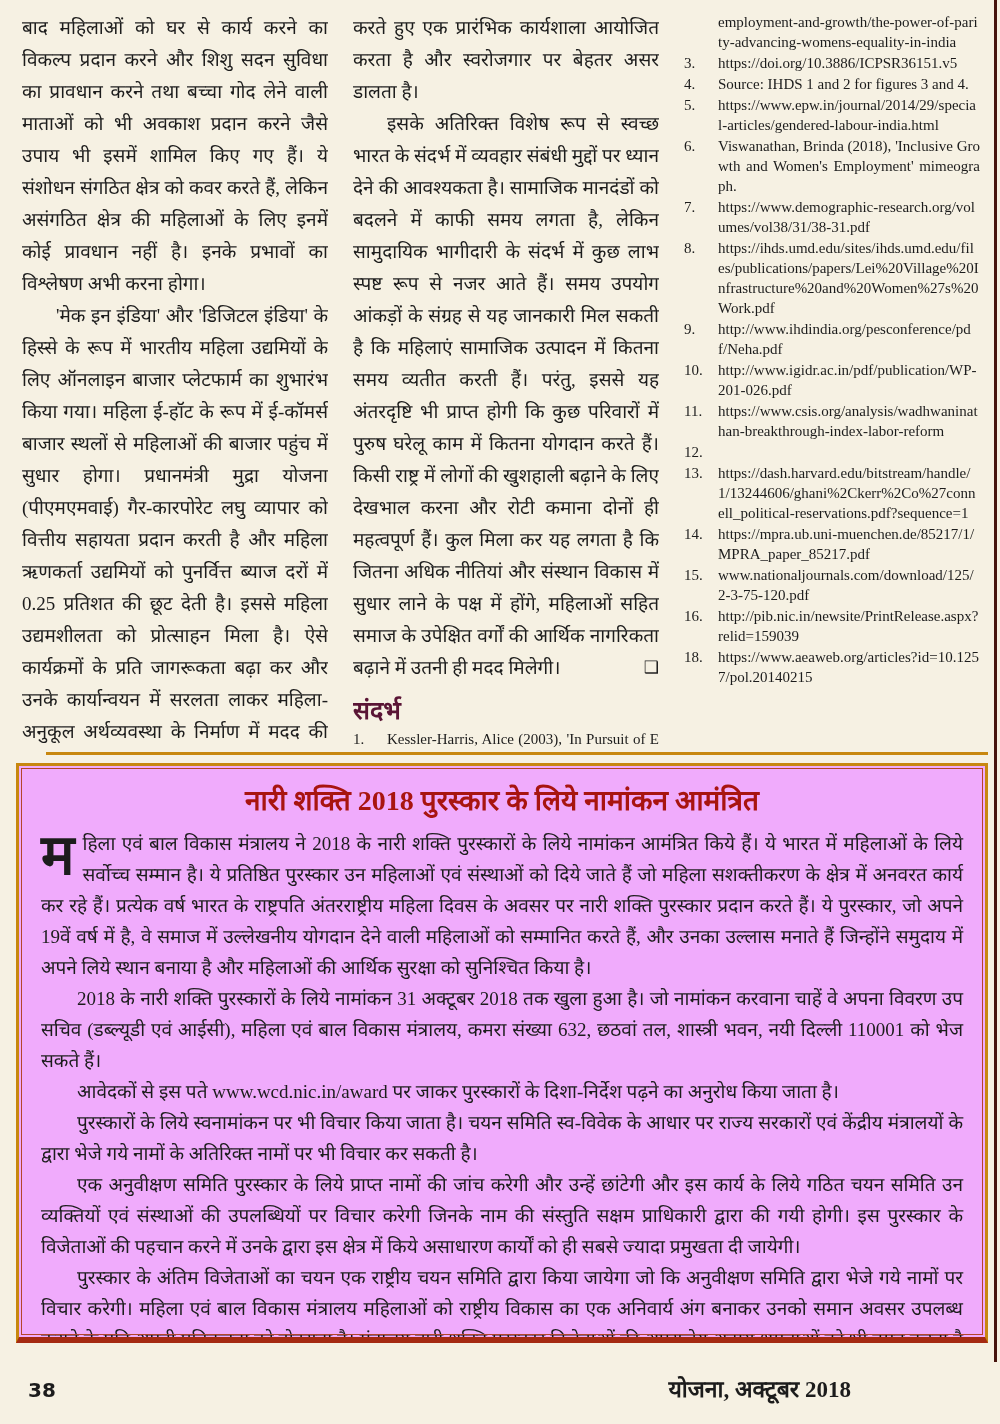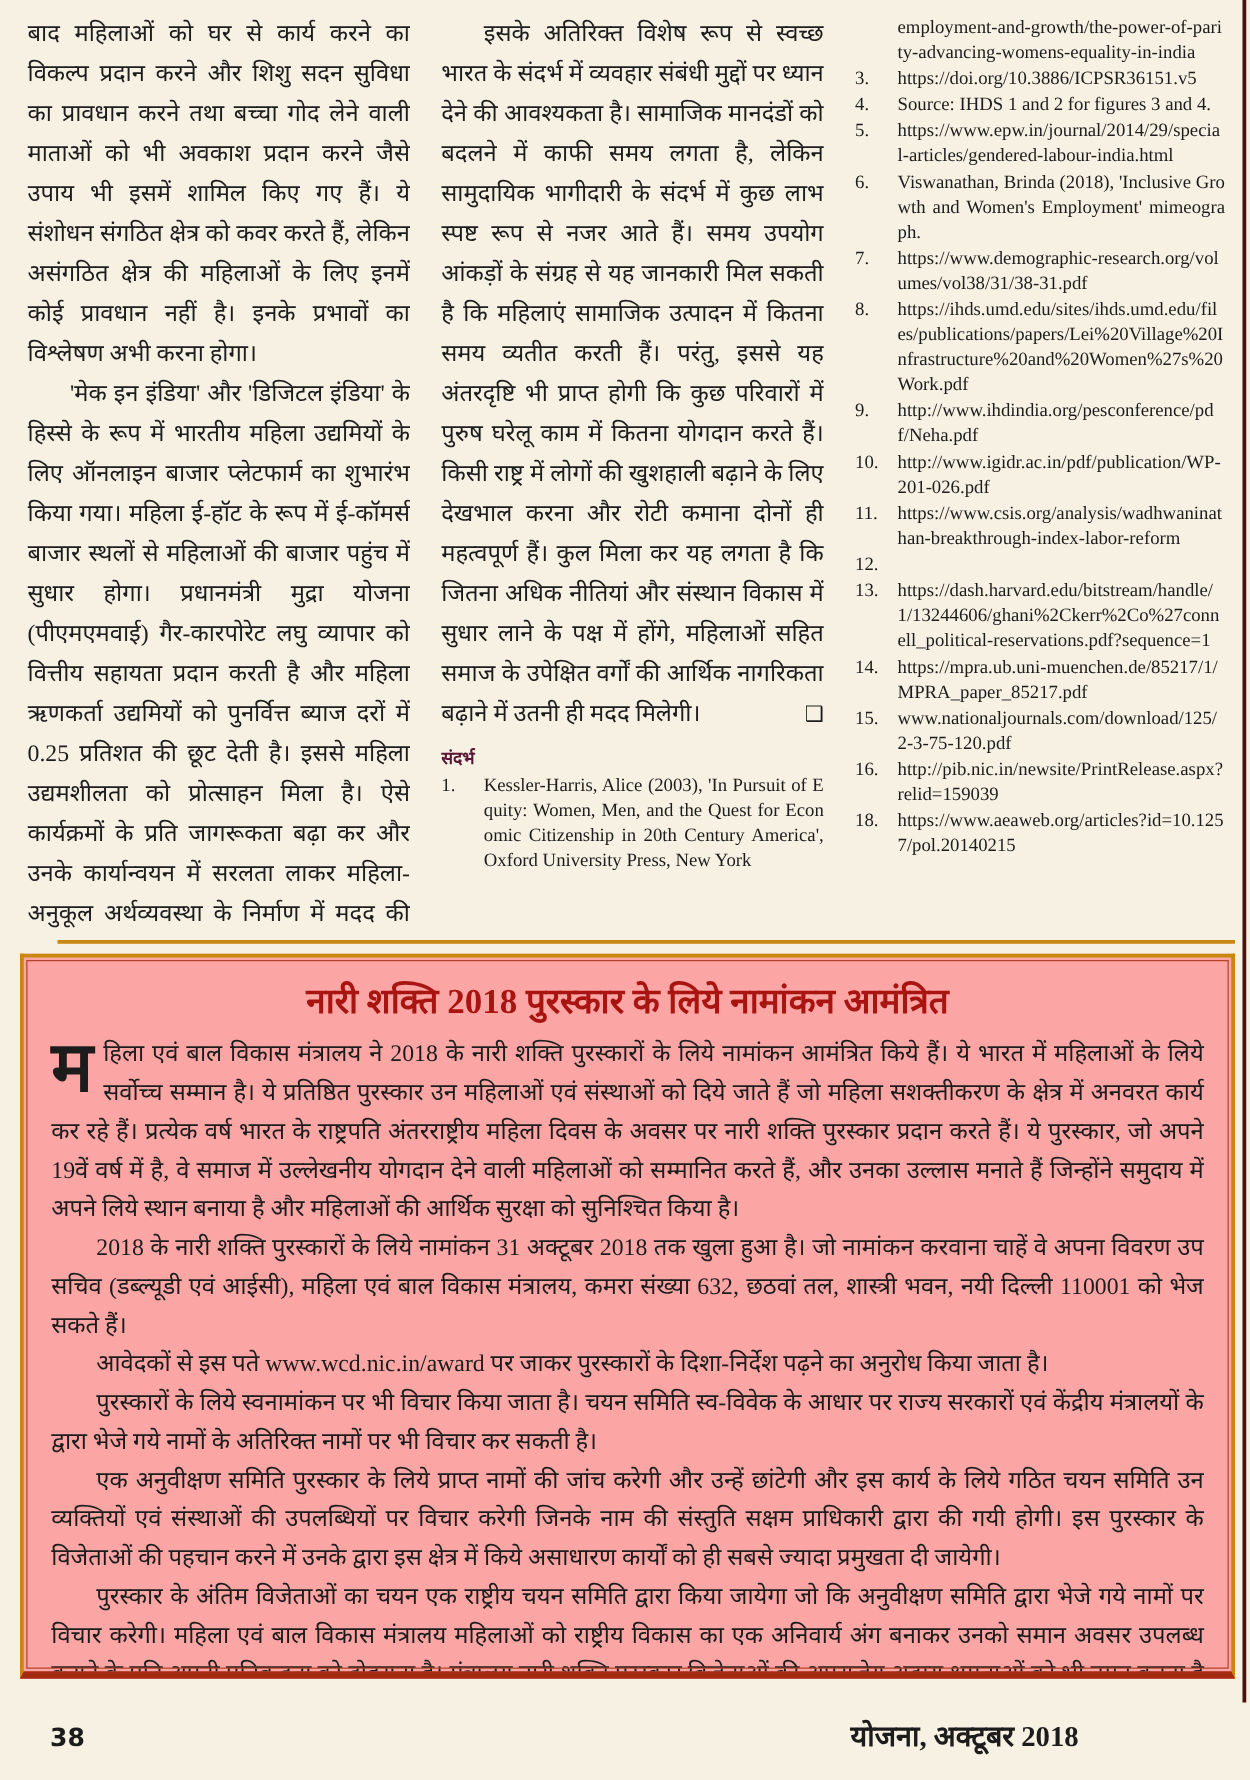"करते हुए एक प्रारंभिक कार्यशाला" p.hi { html: none -> <p>करते हुए एक प्रारंभिक कार्यशाला आयोजित करता है और स्वरोजगार पर बेहतर असर डालता है।</p> }
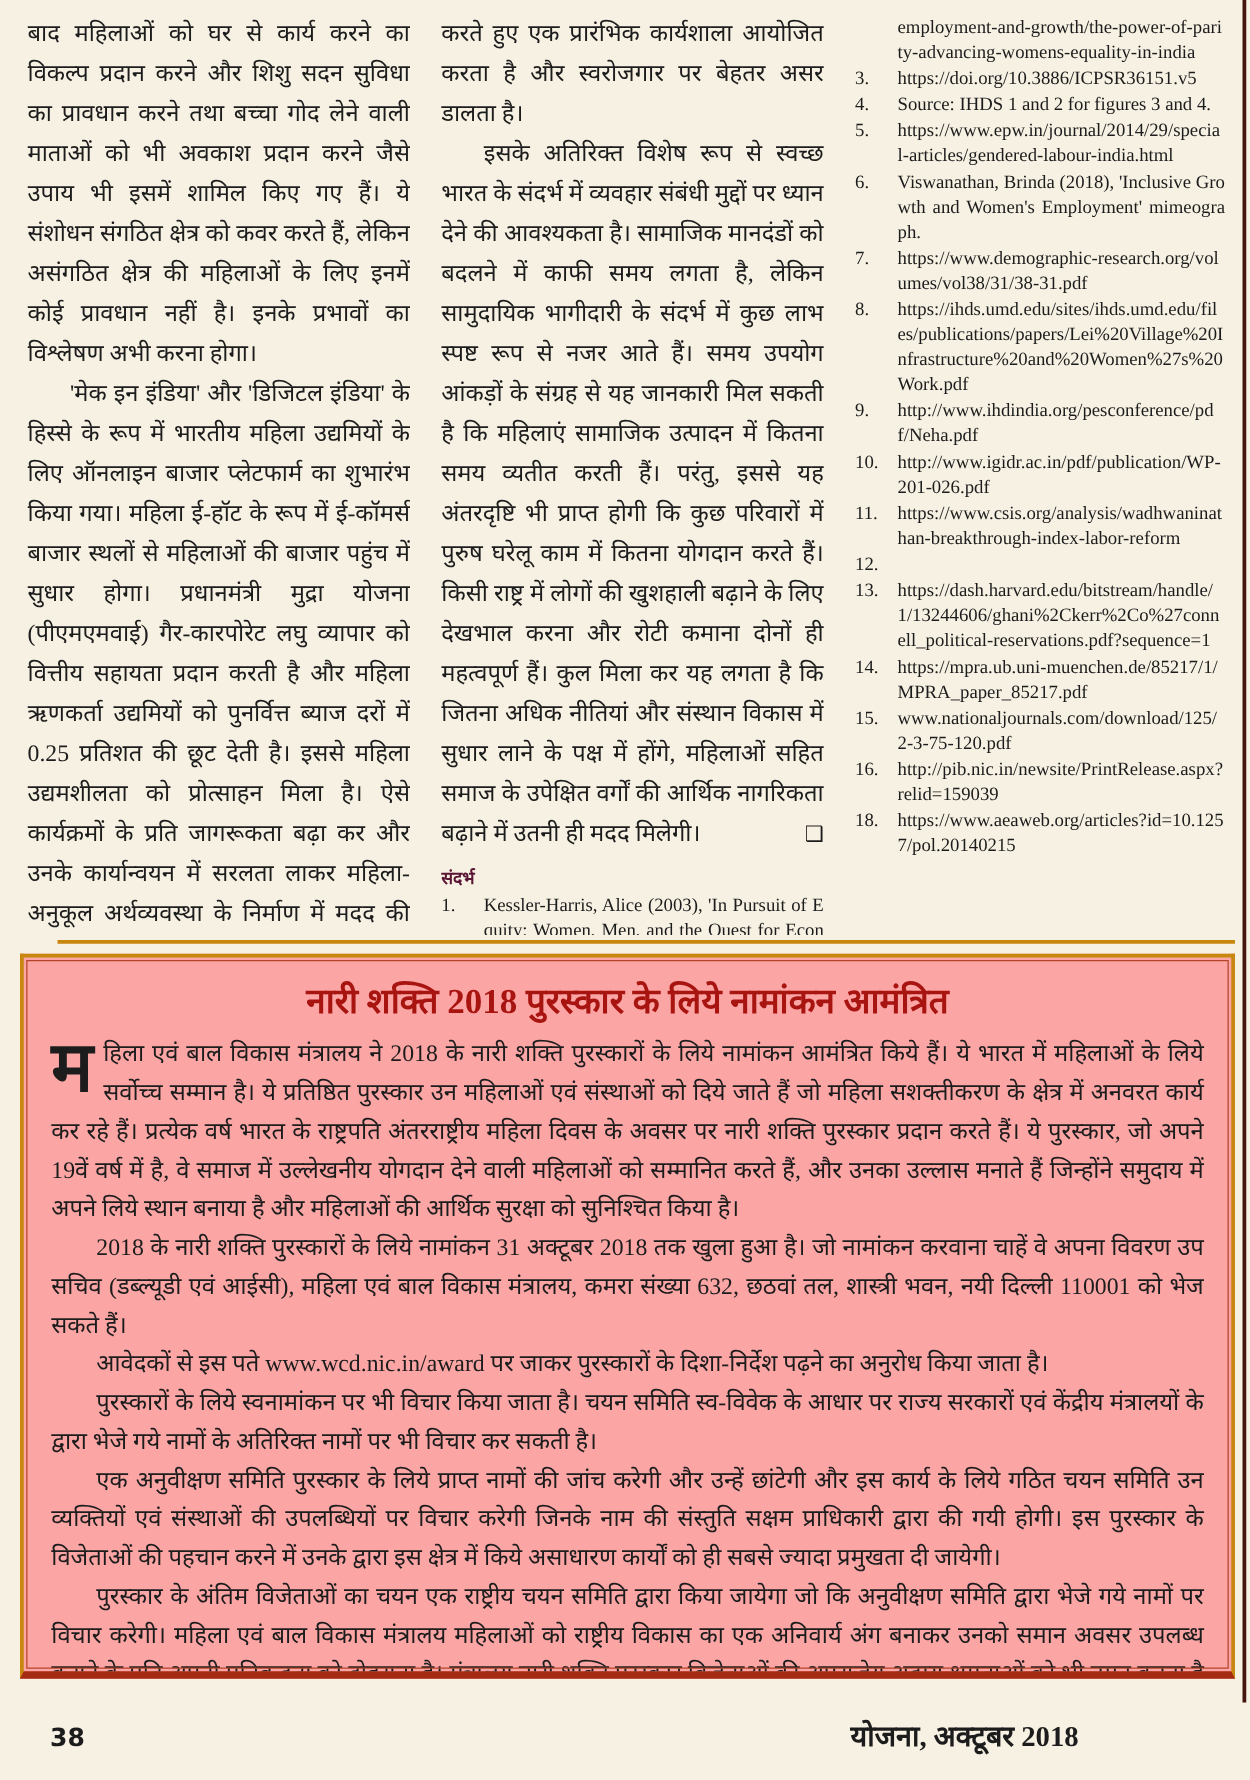"संदर्भ" .refs-heading { font-size: 14px -> 25px }
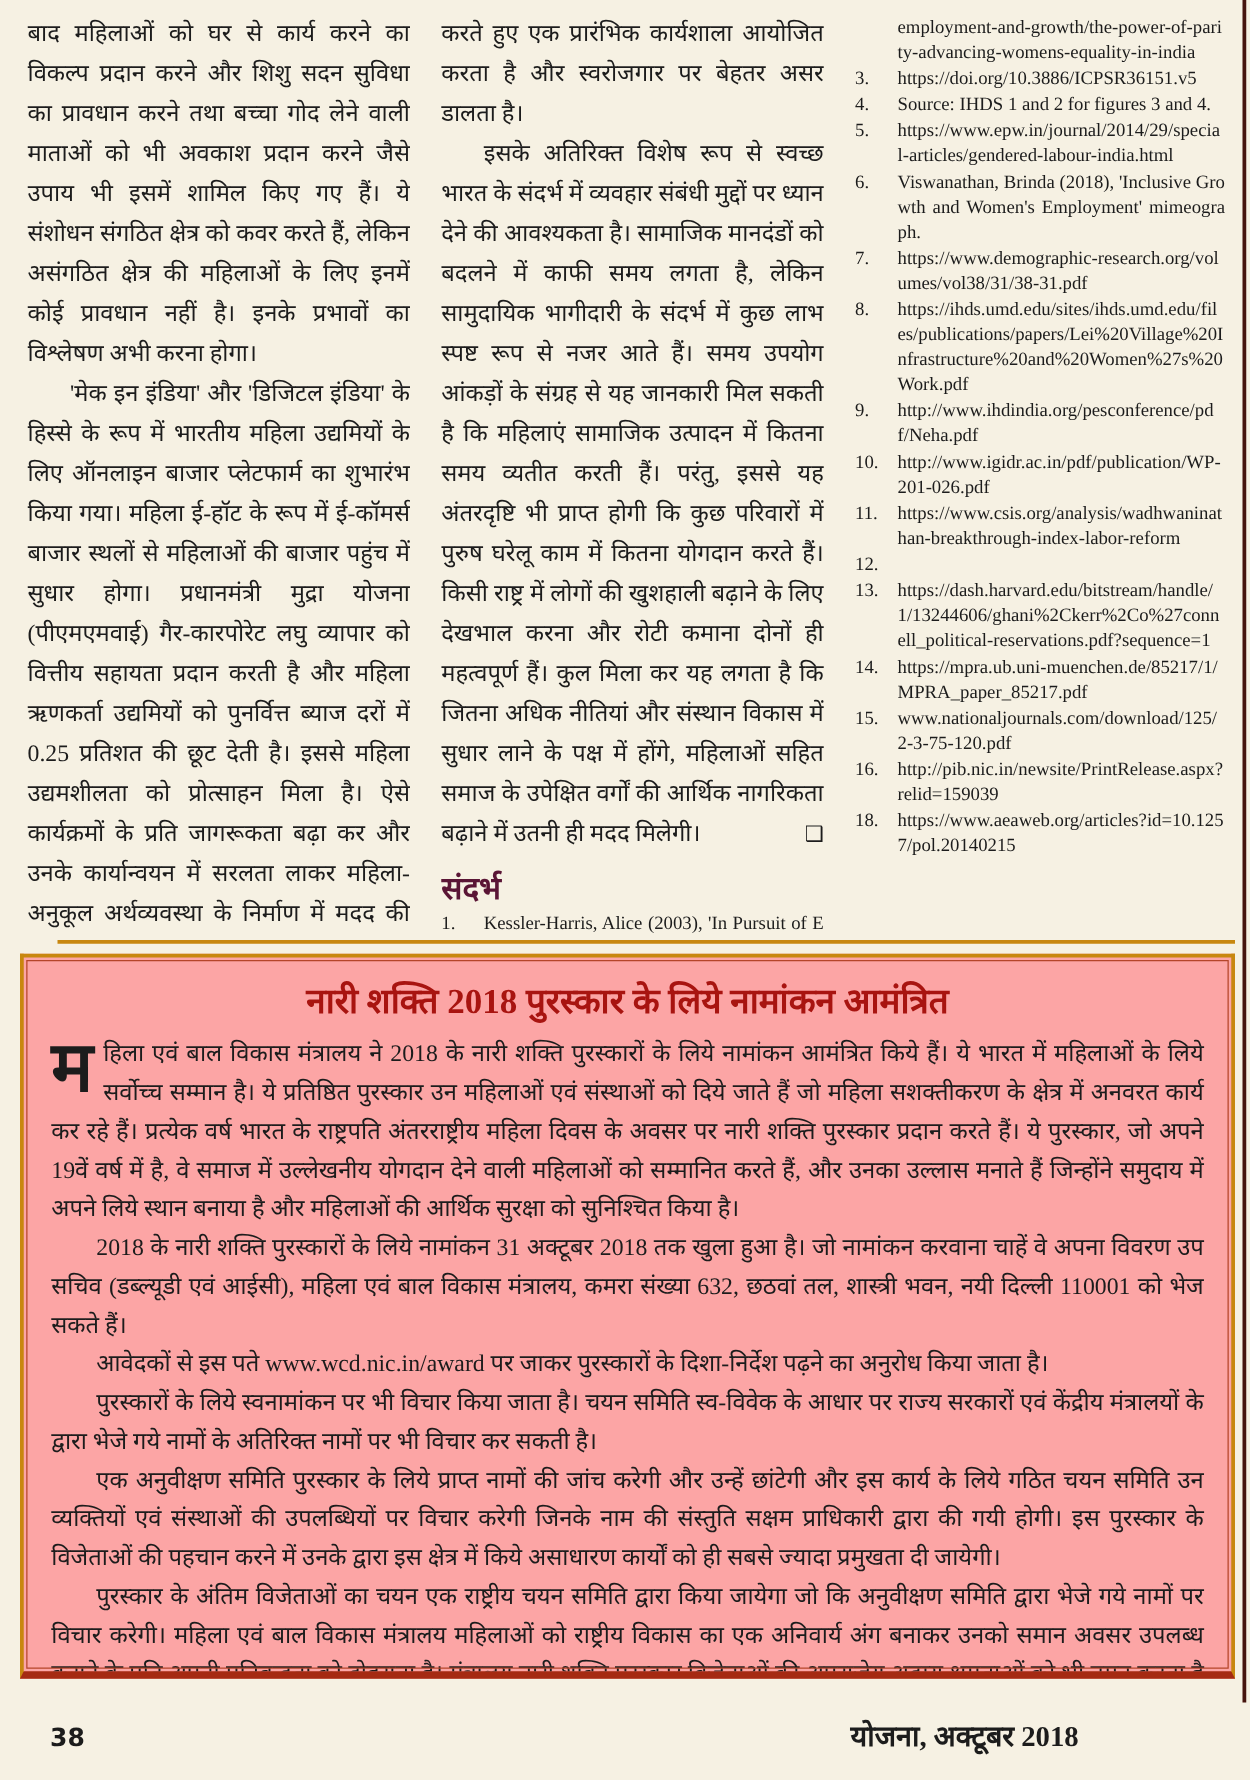"नारी शक्ति 2018 पुरस्कार के" .notice-box { background: #fca5a5 -> #f0abfc }
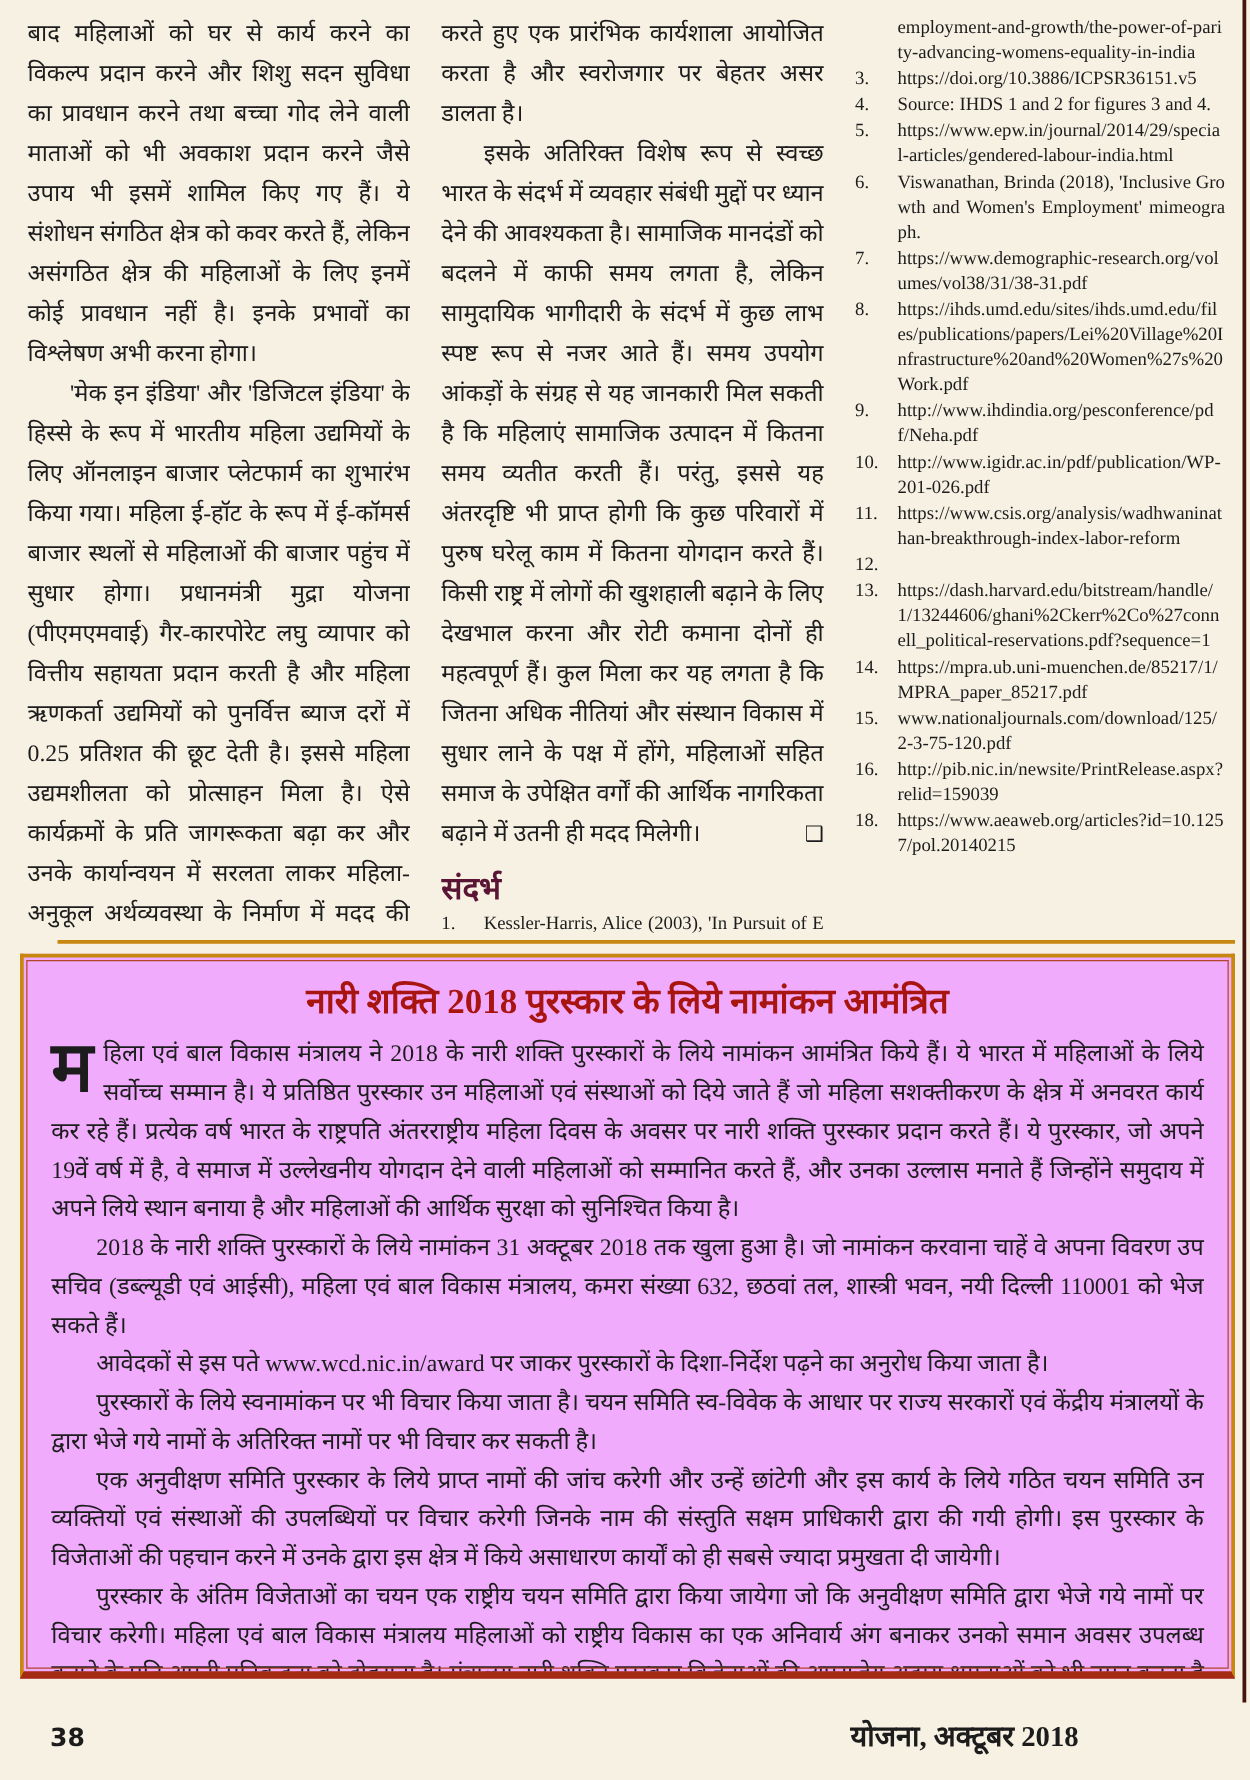"38" .footer { left: 16px -> 4px }
